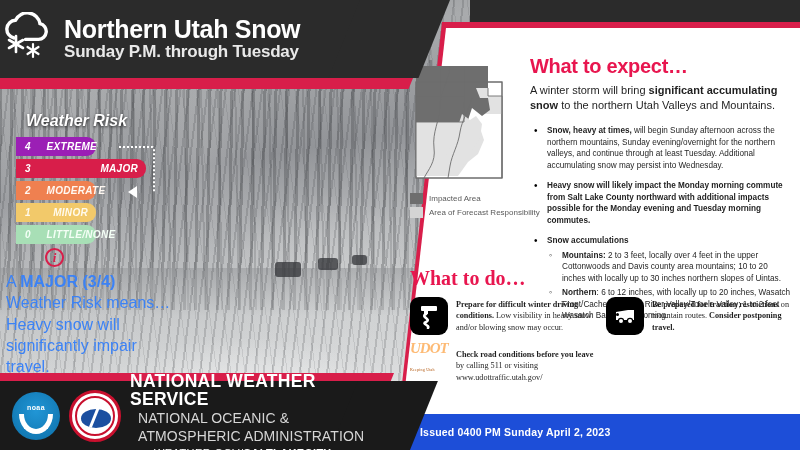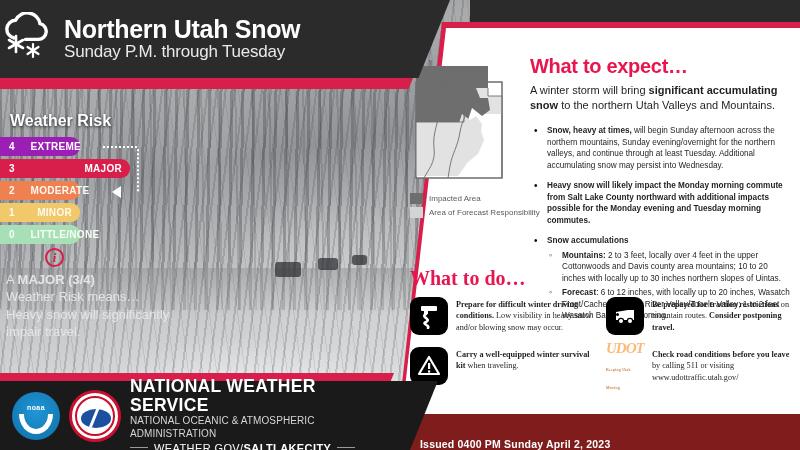"Sunday P.M. through Tuesday" .title-sub { font-weight: normal -> bold }
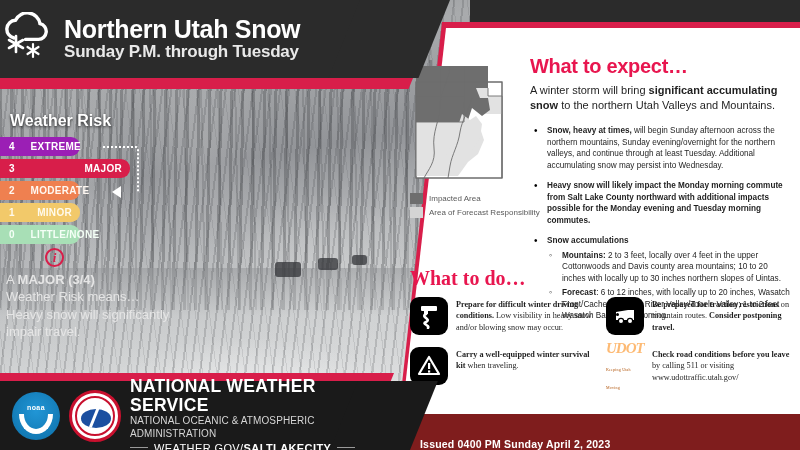"Weather Risk" .risk { font-style: none -> italic; left: 0 -> 16px }
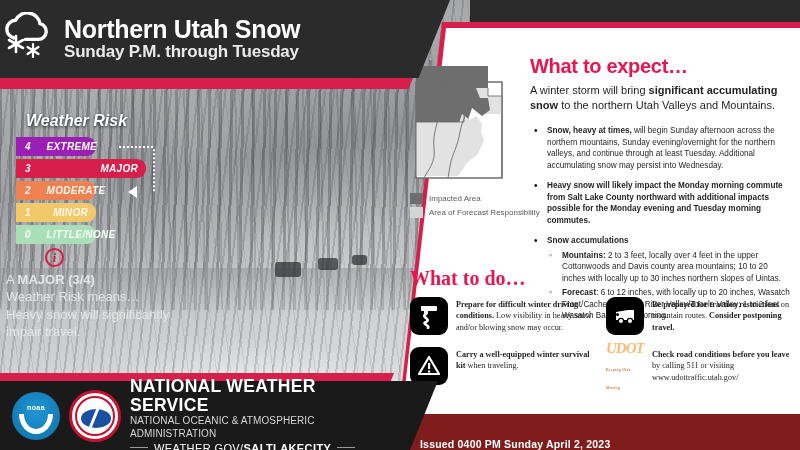"A MAJOR (3/4)" .meaning-text { color: #e5e5e5 -> #3b82f6; font-size: 13px -> 16px }
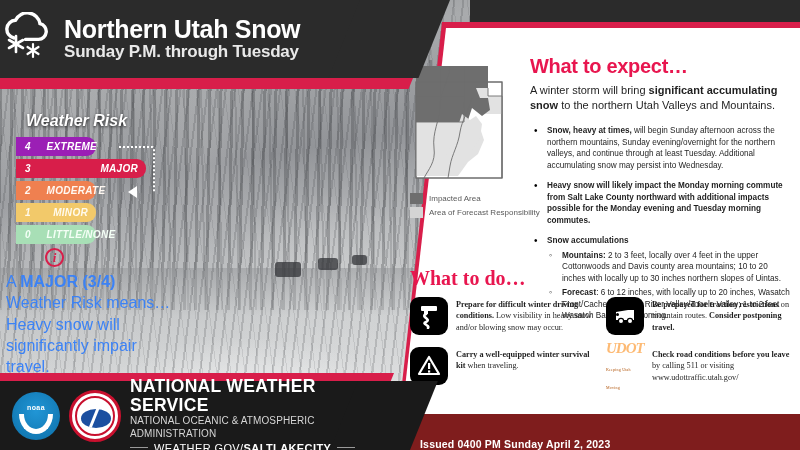"Forecast" b { text: Forecast -> Northern }
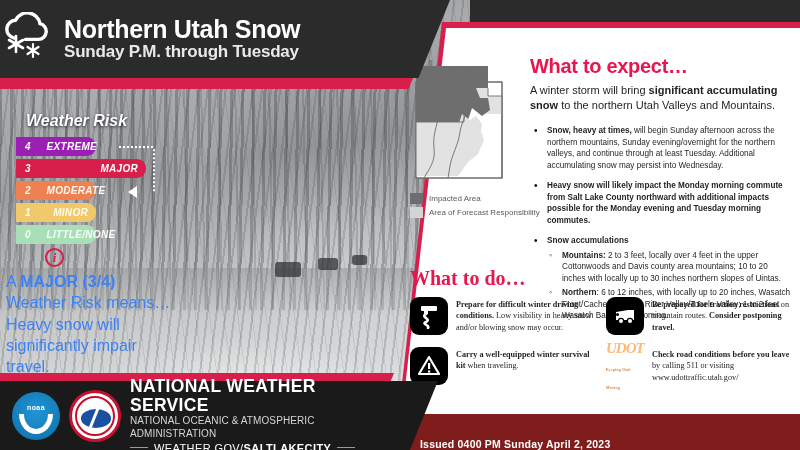"Carry a well-equipped winter survival" div.todo-item { html: <div> <span> <svg> <path></path> <rect></rect> <rect></rect> </svg> </span> <span> <b>Carry a well-equipped winter survival kit</b><span> when traveling.</span> </span> </div> -> none }
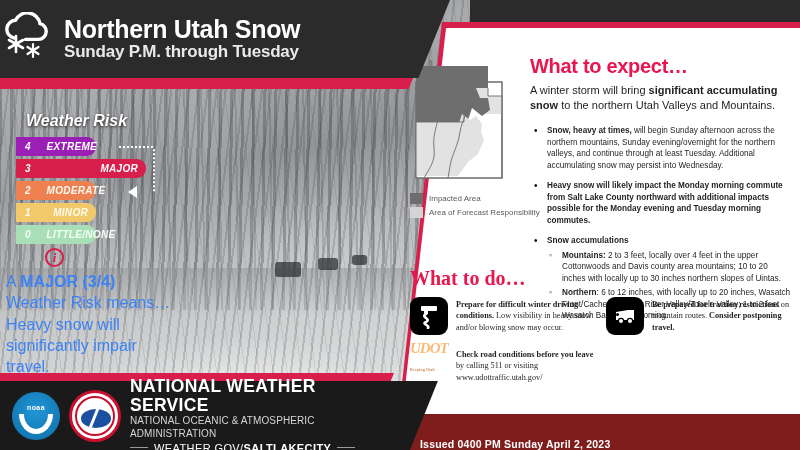"NATIONAL OCEANIC & ATMOSPHERIC" .nws-l2 { font-size: 10px -> 14px; margin-left: none -> 8px }
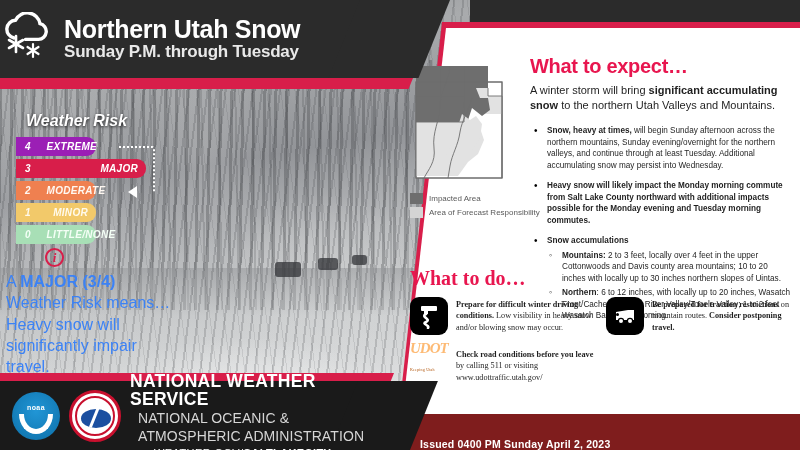"Issued 0400 PM Sunday April" .issued { align-items: flex-end -> center; background: #7f1d1d -> #1d4ed8 }
